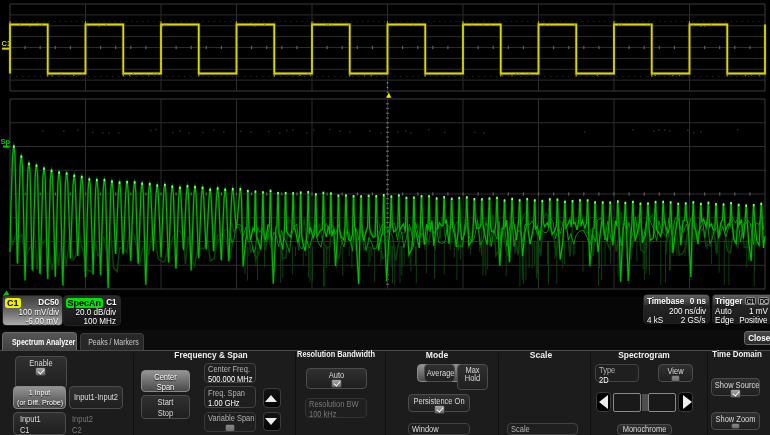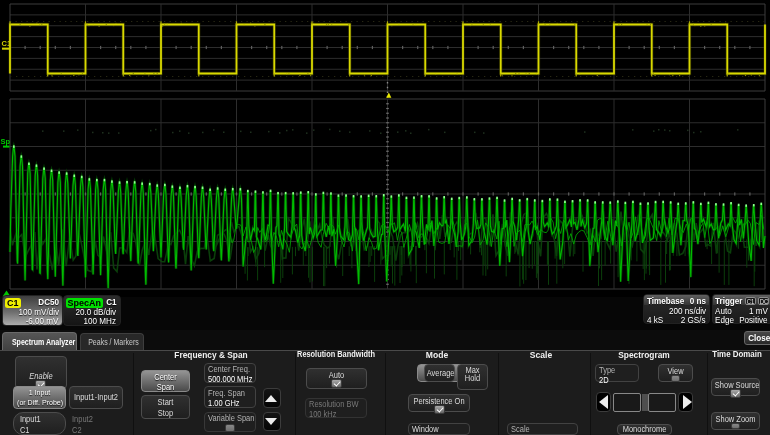"Enable" div.btn { font-style: italic -> none; padding-top: 14px -> 1px }
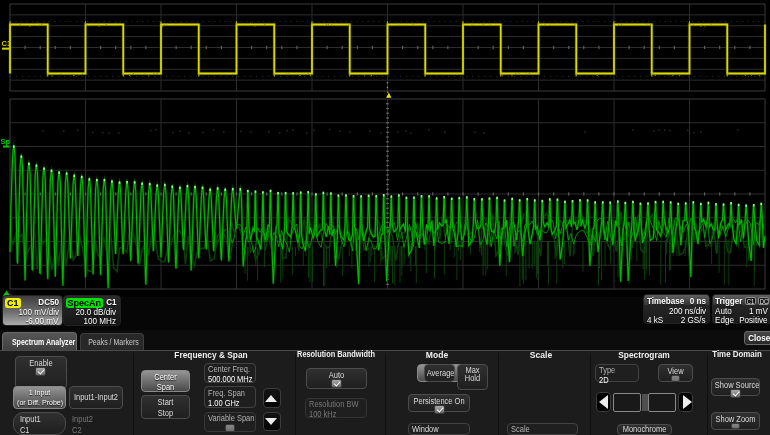"Input1" div.btn { border-radius: 10px -> none }
